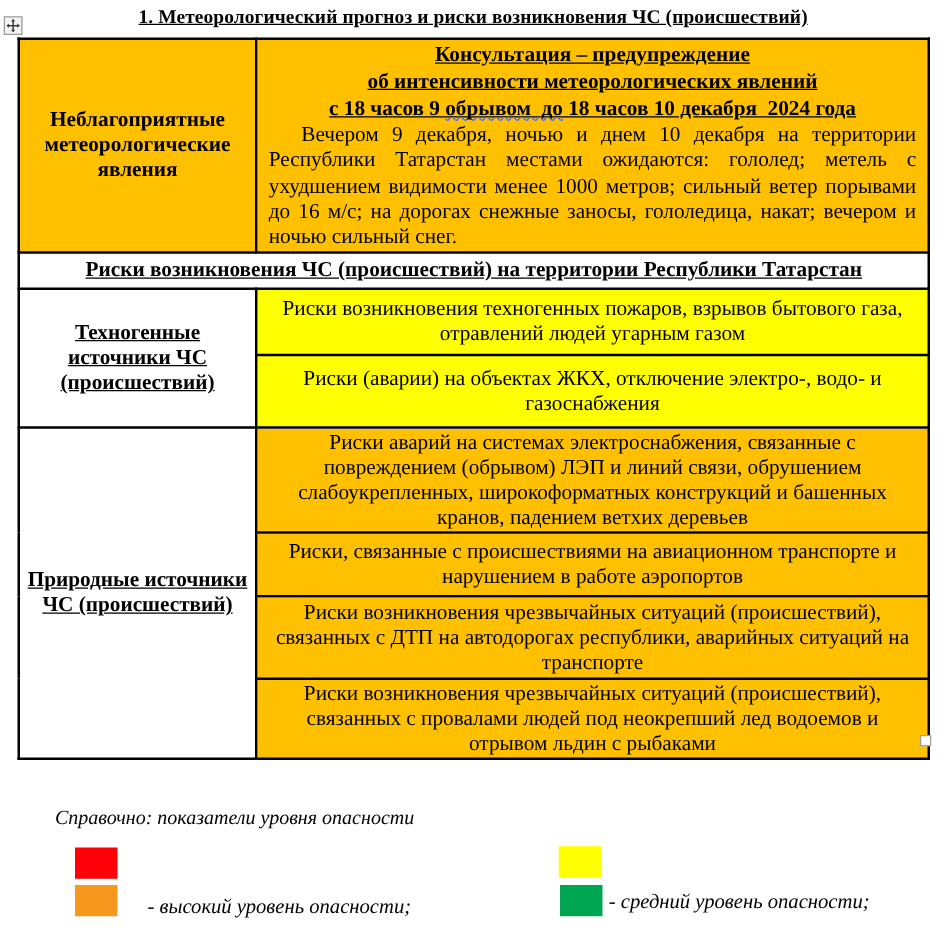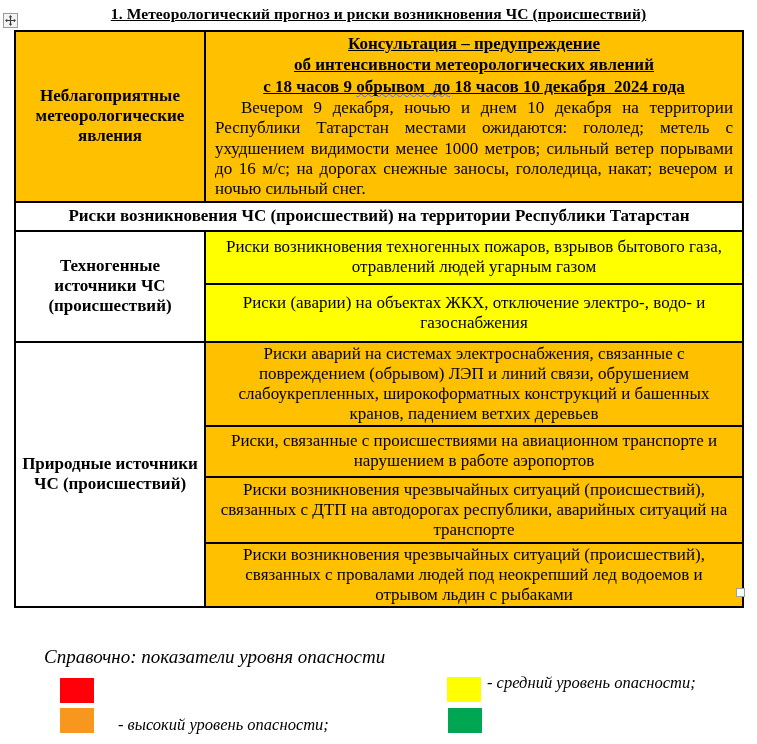"Риски возникновения ЧС (происшествий) на" .bg-white { text-decoration: none -> underline }
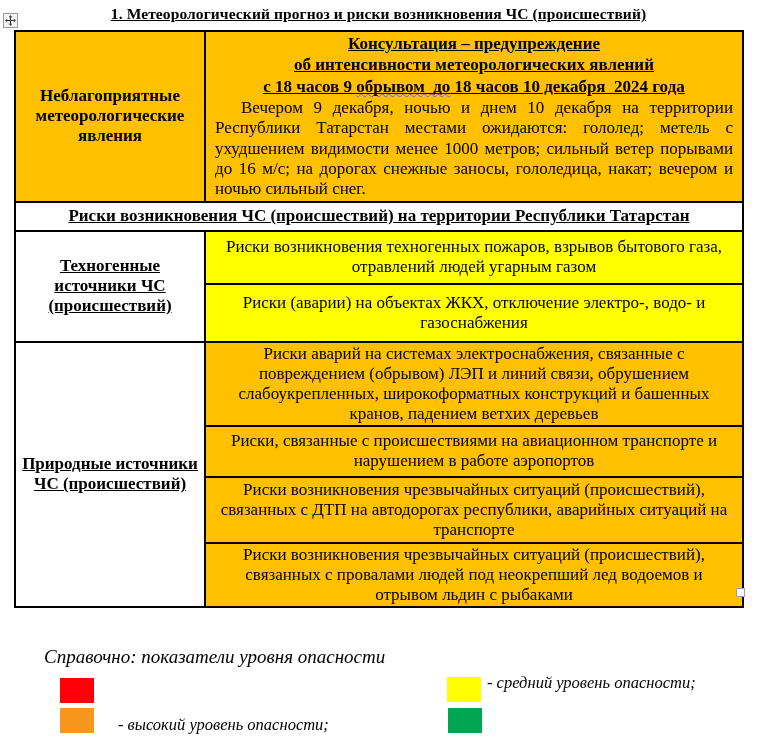"Справочно: показатели уровня опасности" .legend-caption { font-size: 19px -> 16px }
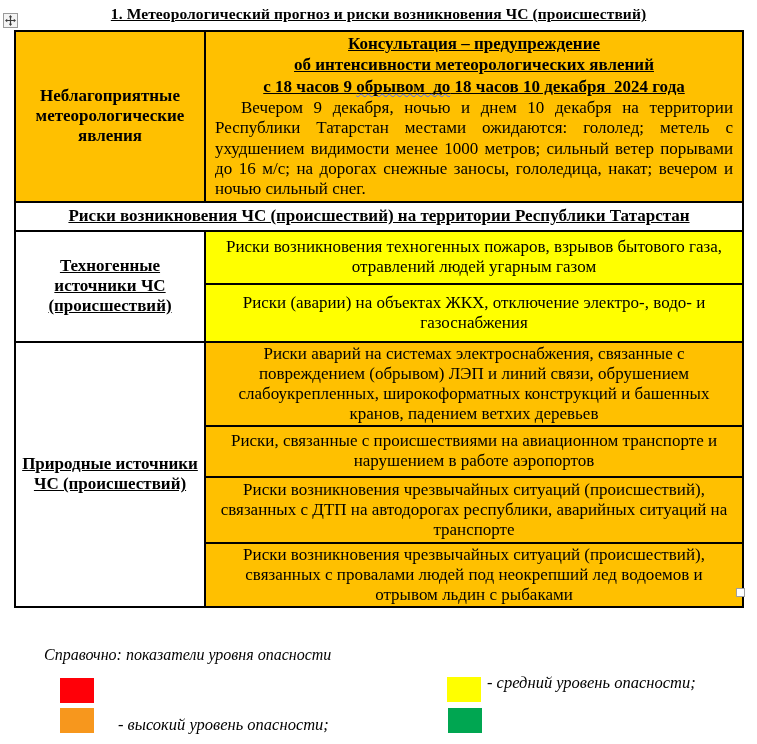"- средний уровень опасности;" .ll-3 { top: 637px -> 675px }
